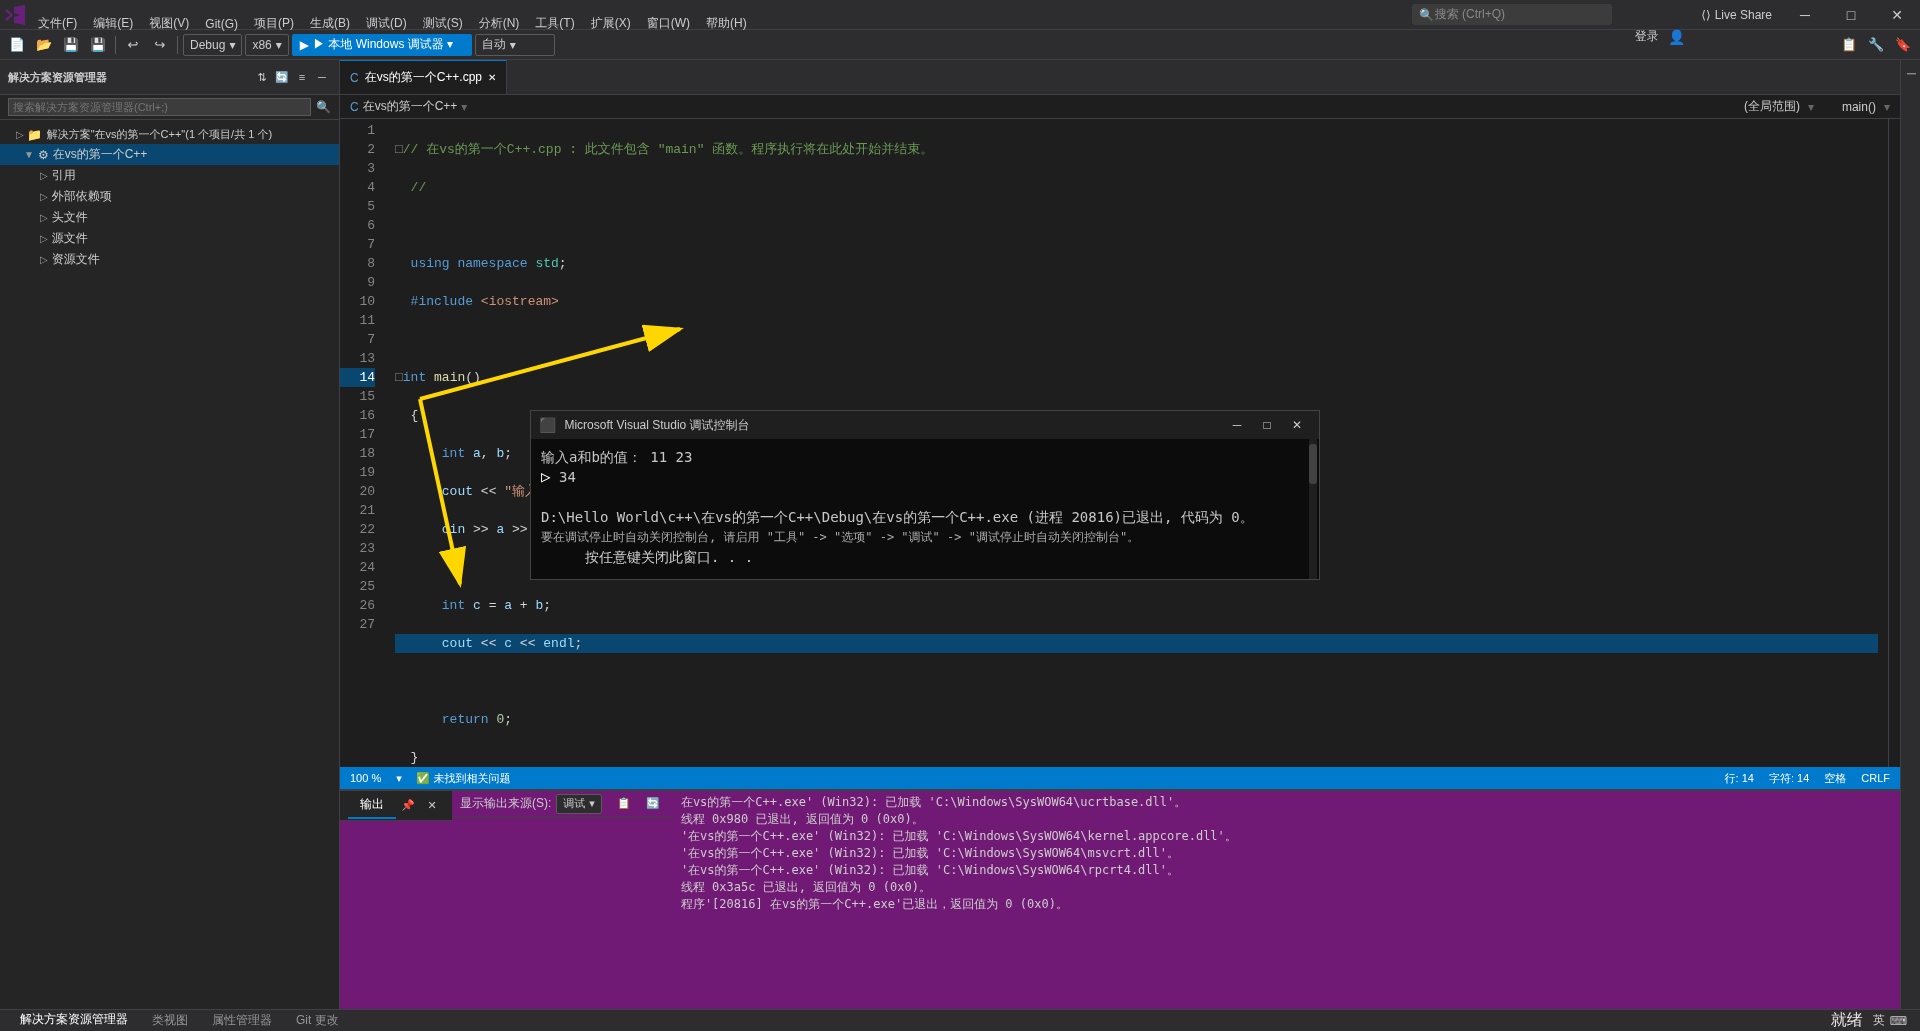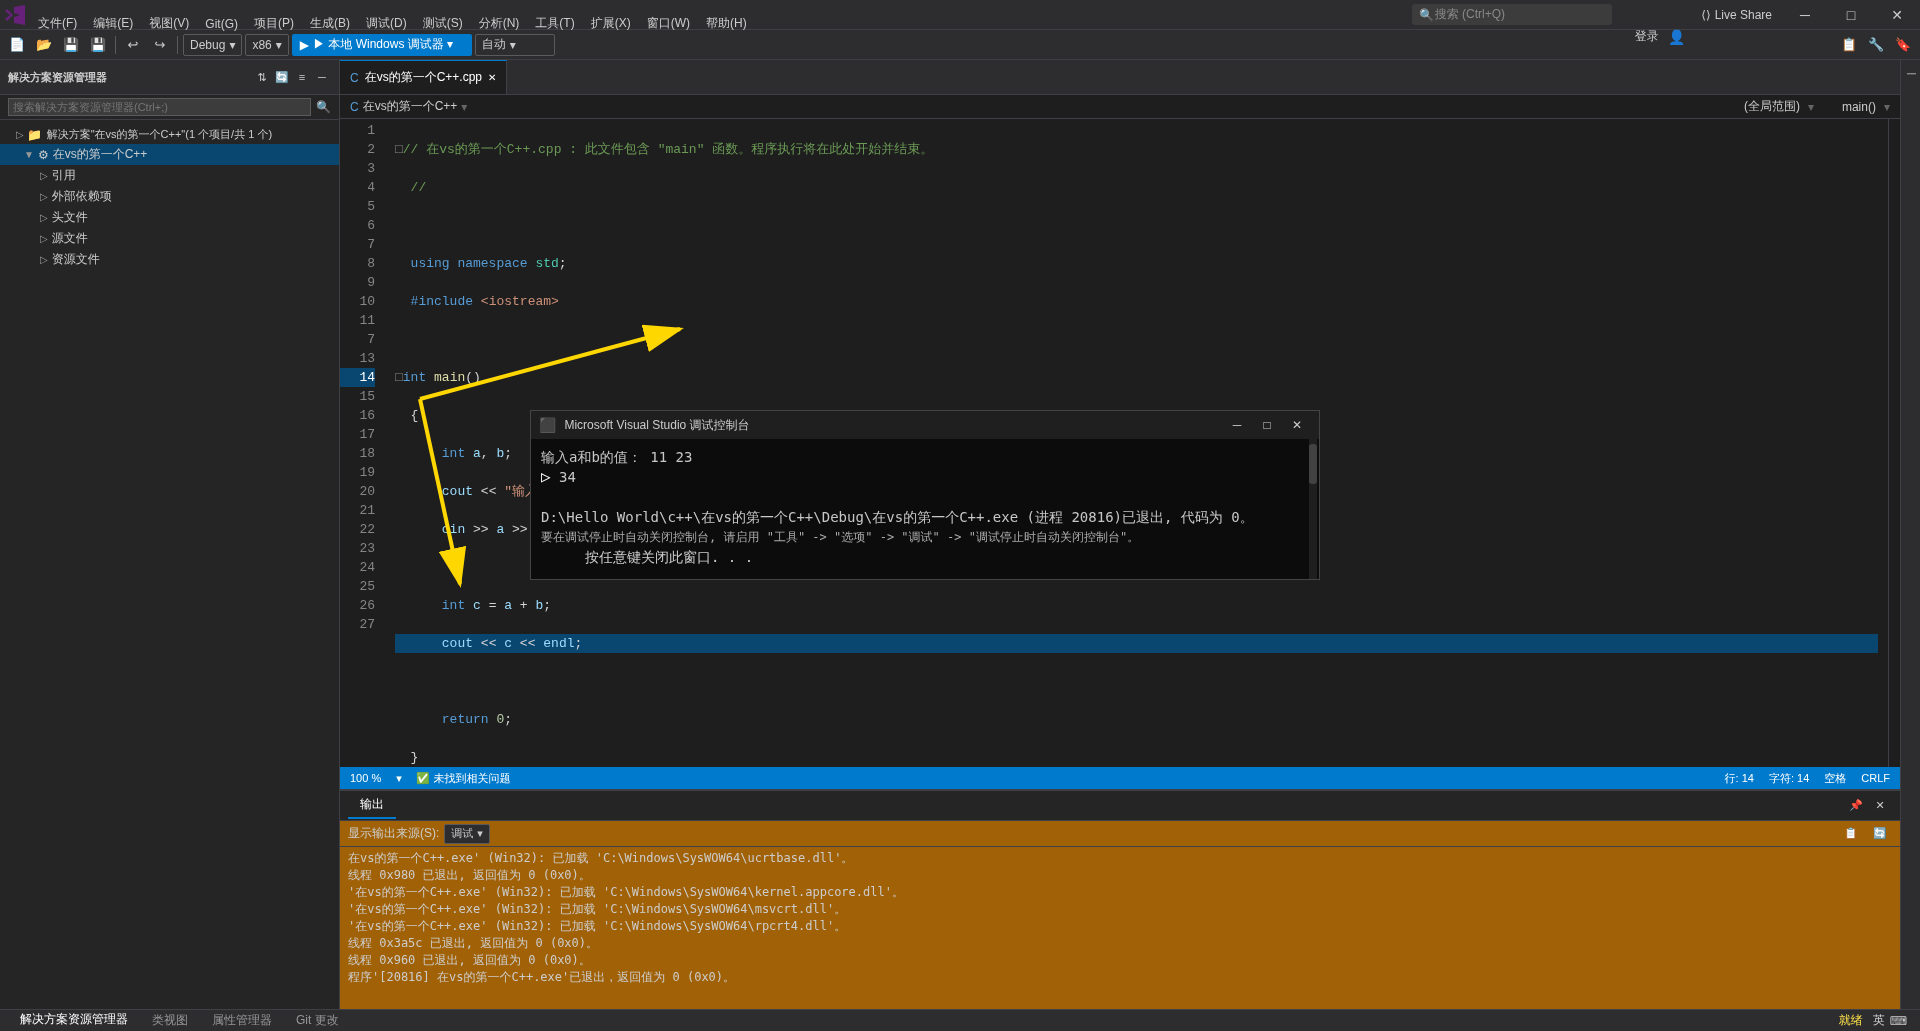"输出" #bottom-section { background: #a16207 -> #701a75; flex-direction: column -> row }
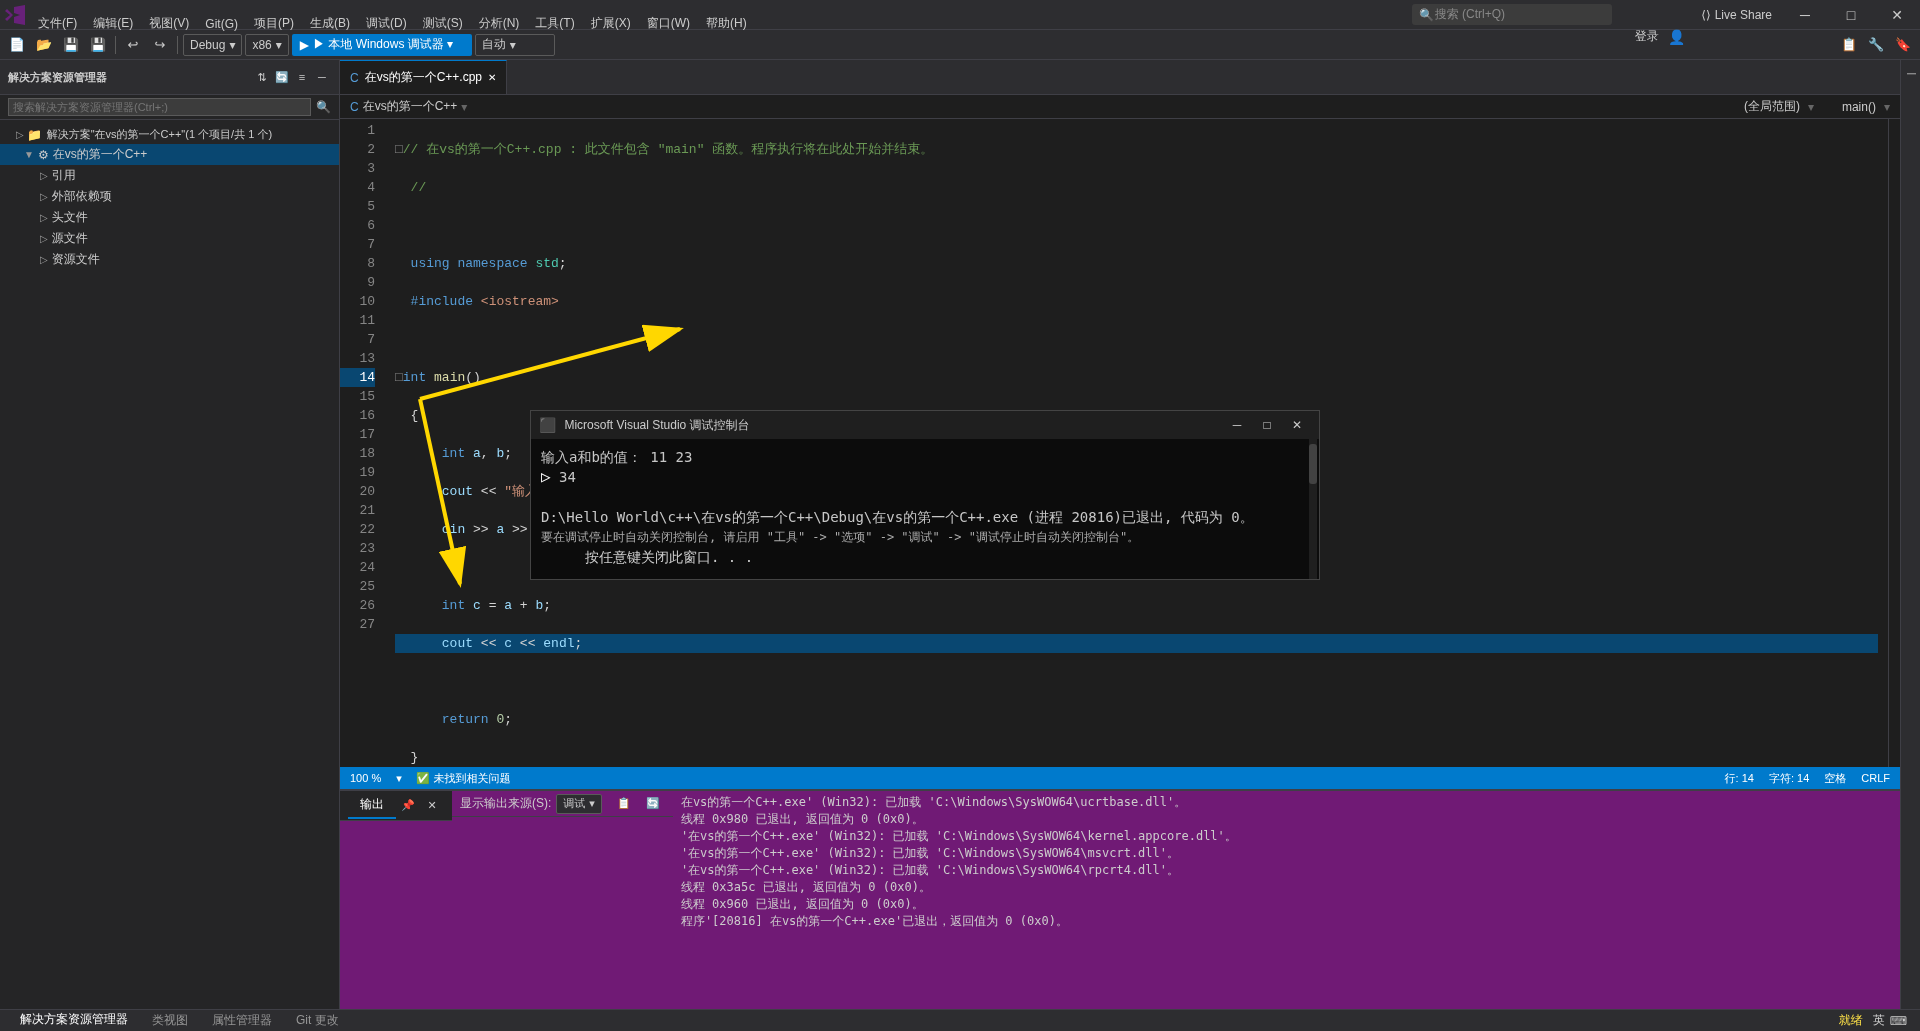"线程 0x960 已退出, 返回值为 0" div.bs-line { html: <div>线程 0x960 已退出, 返回值为 0 (0x0)。</div> -> none }
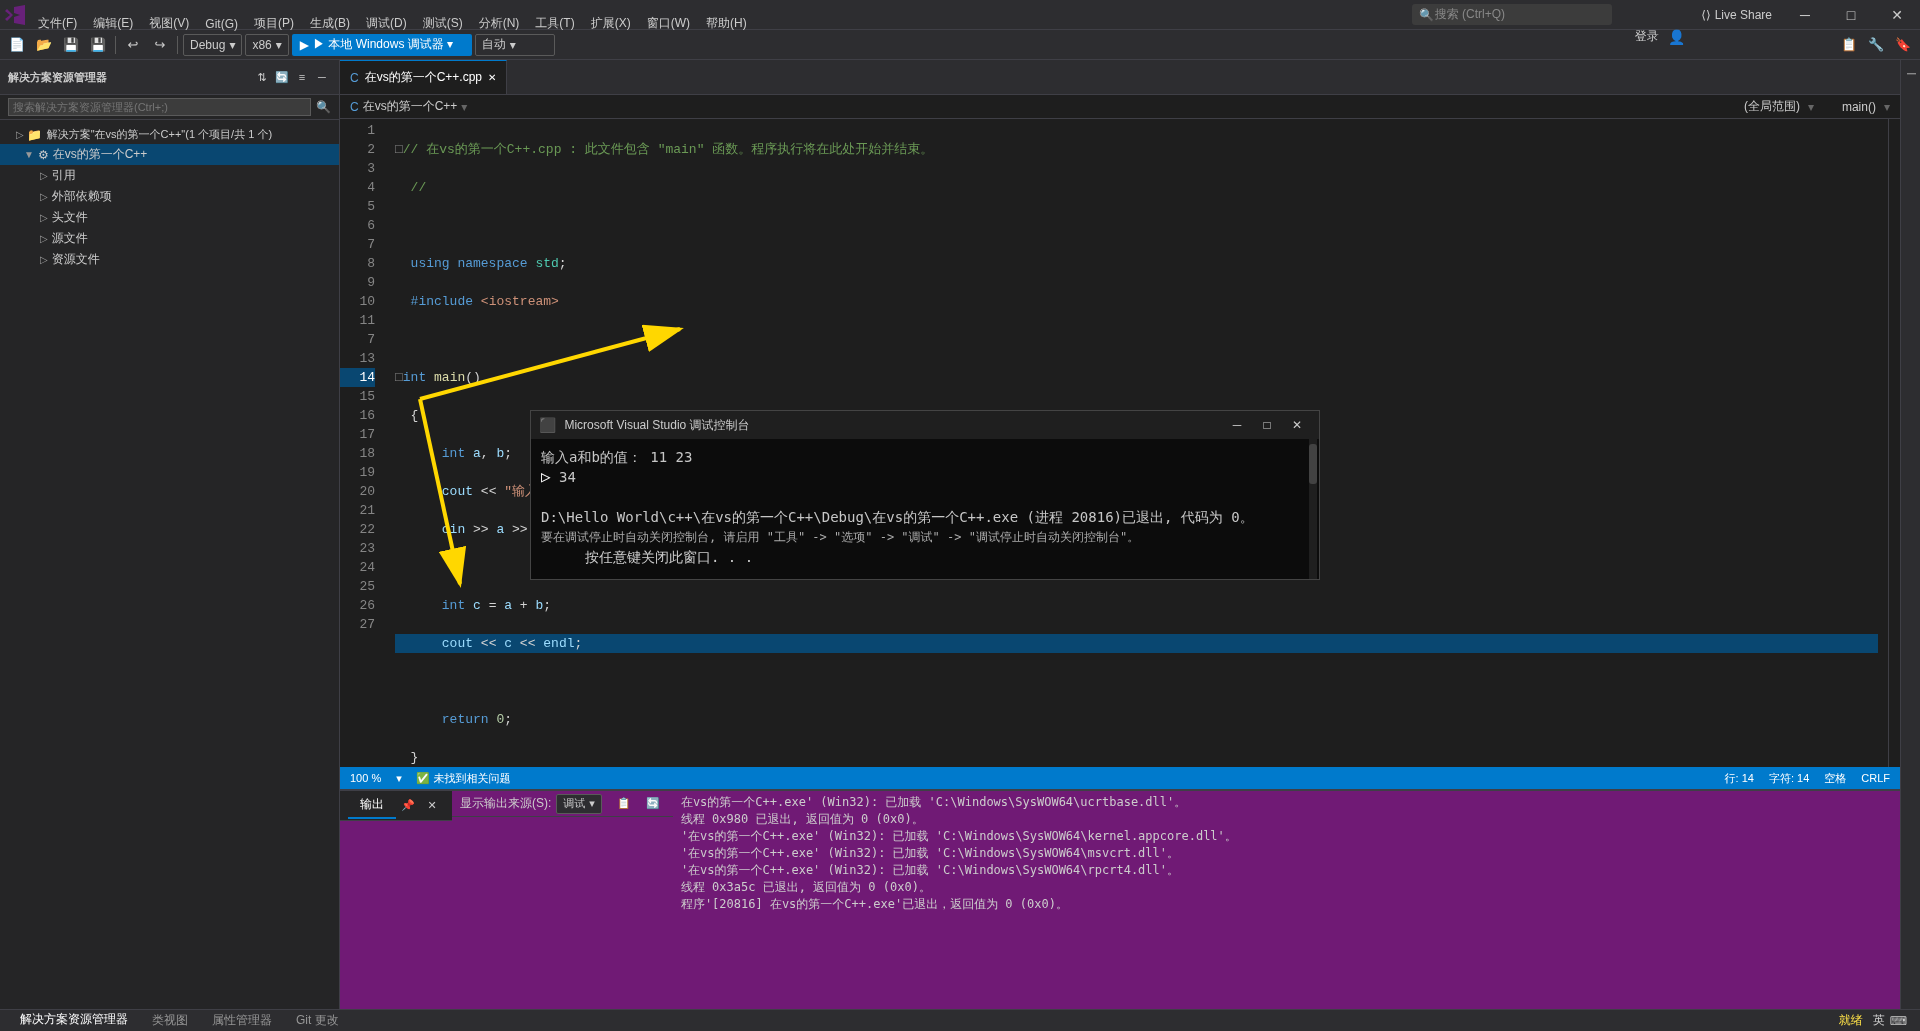"就绪" span { color: #fde047 -> #e5e5e5; font-size: 12px -> 16px }
